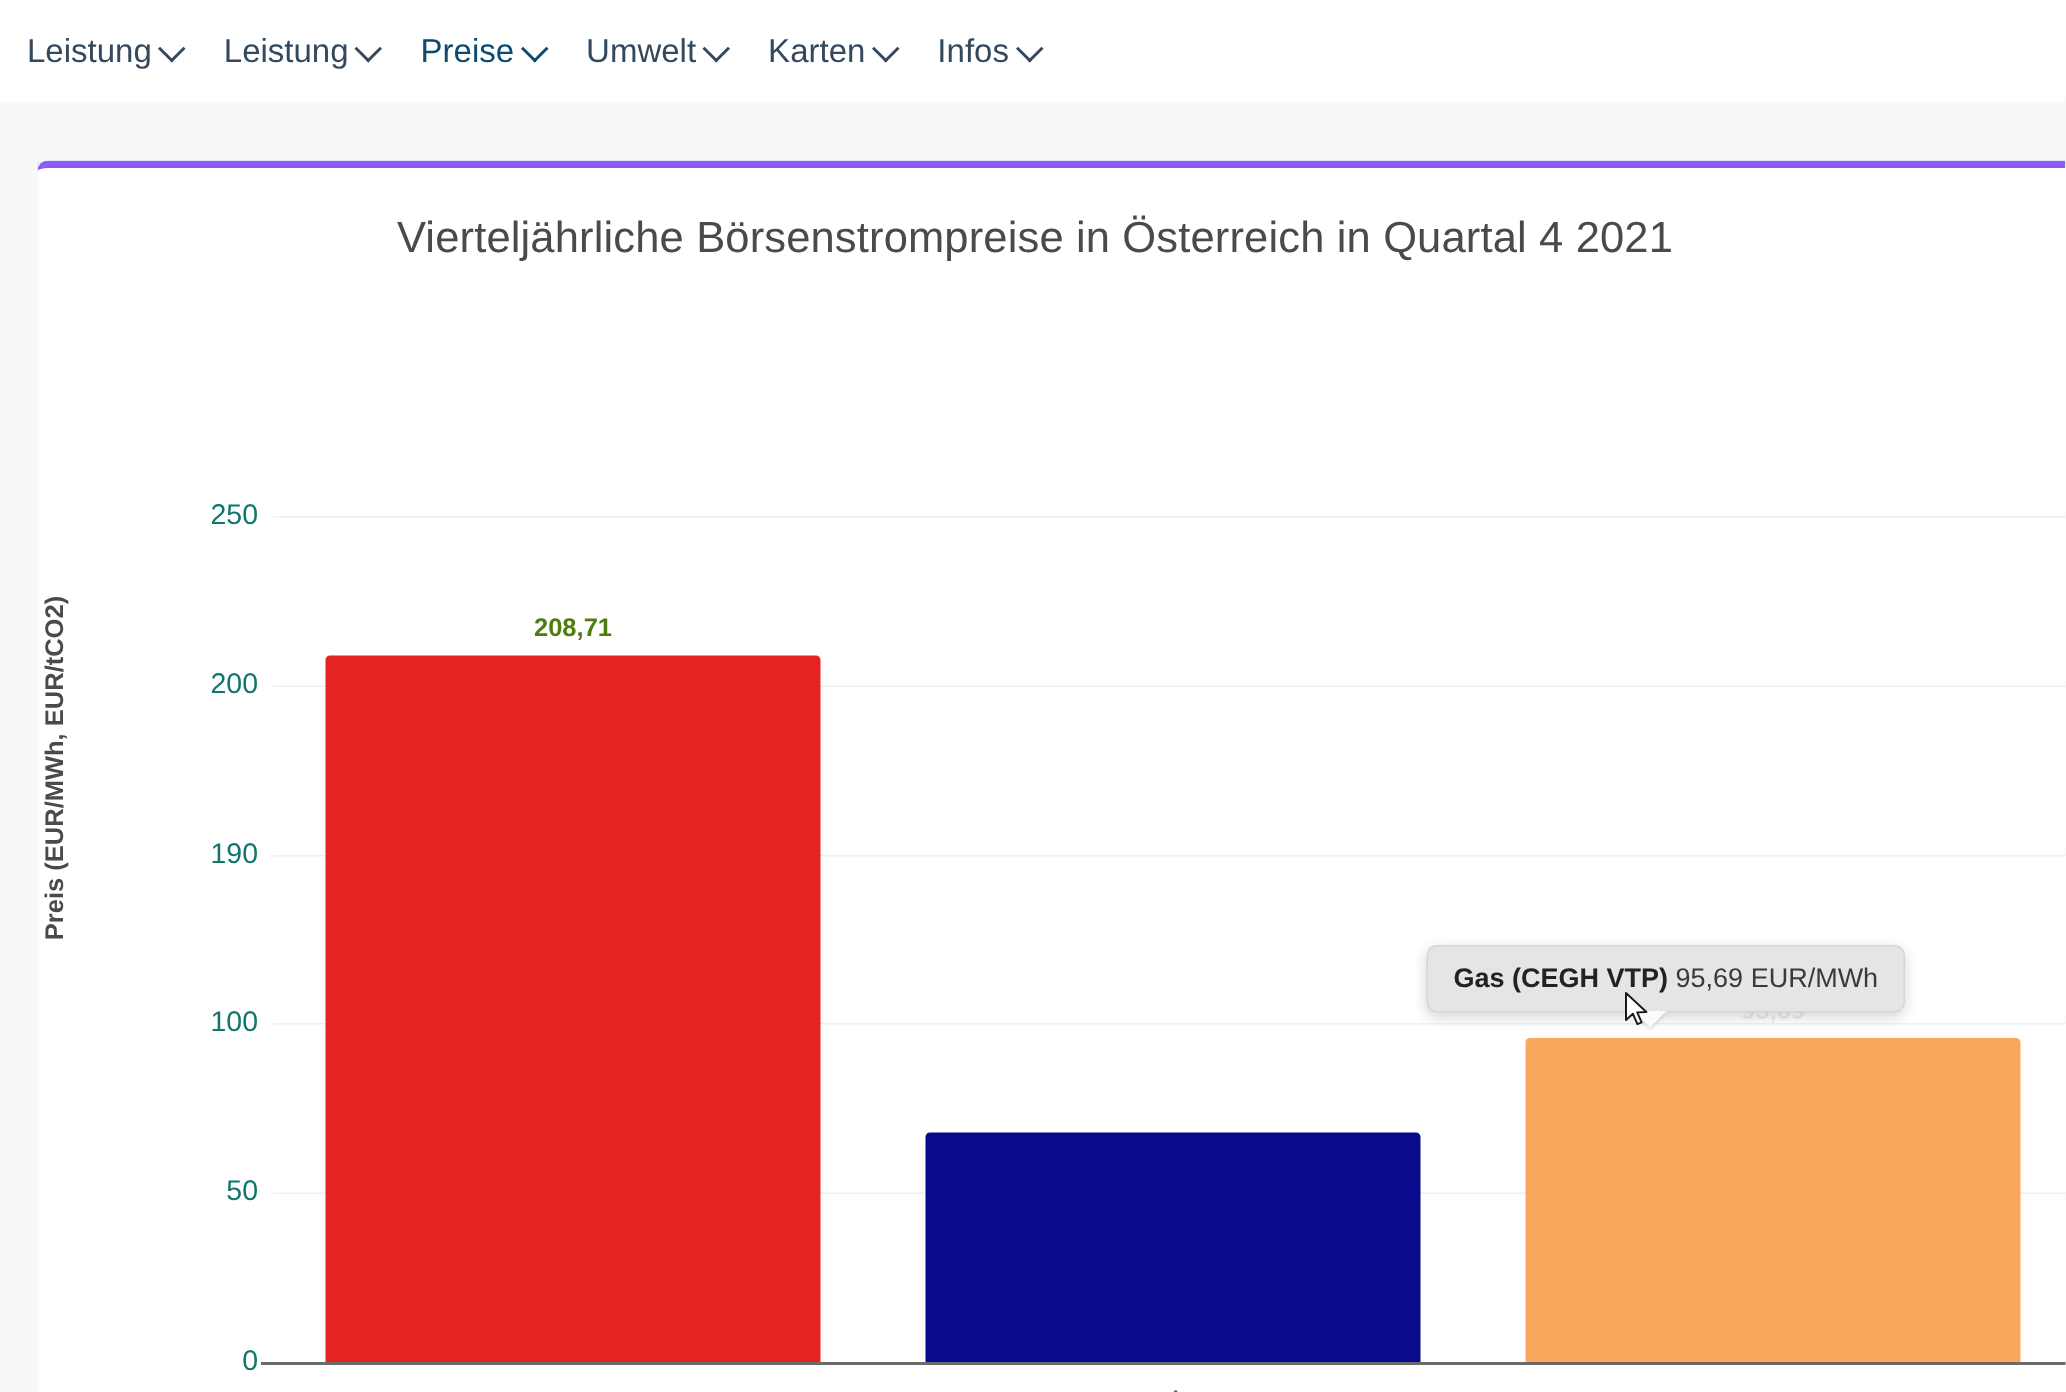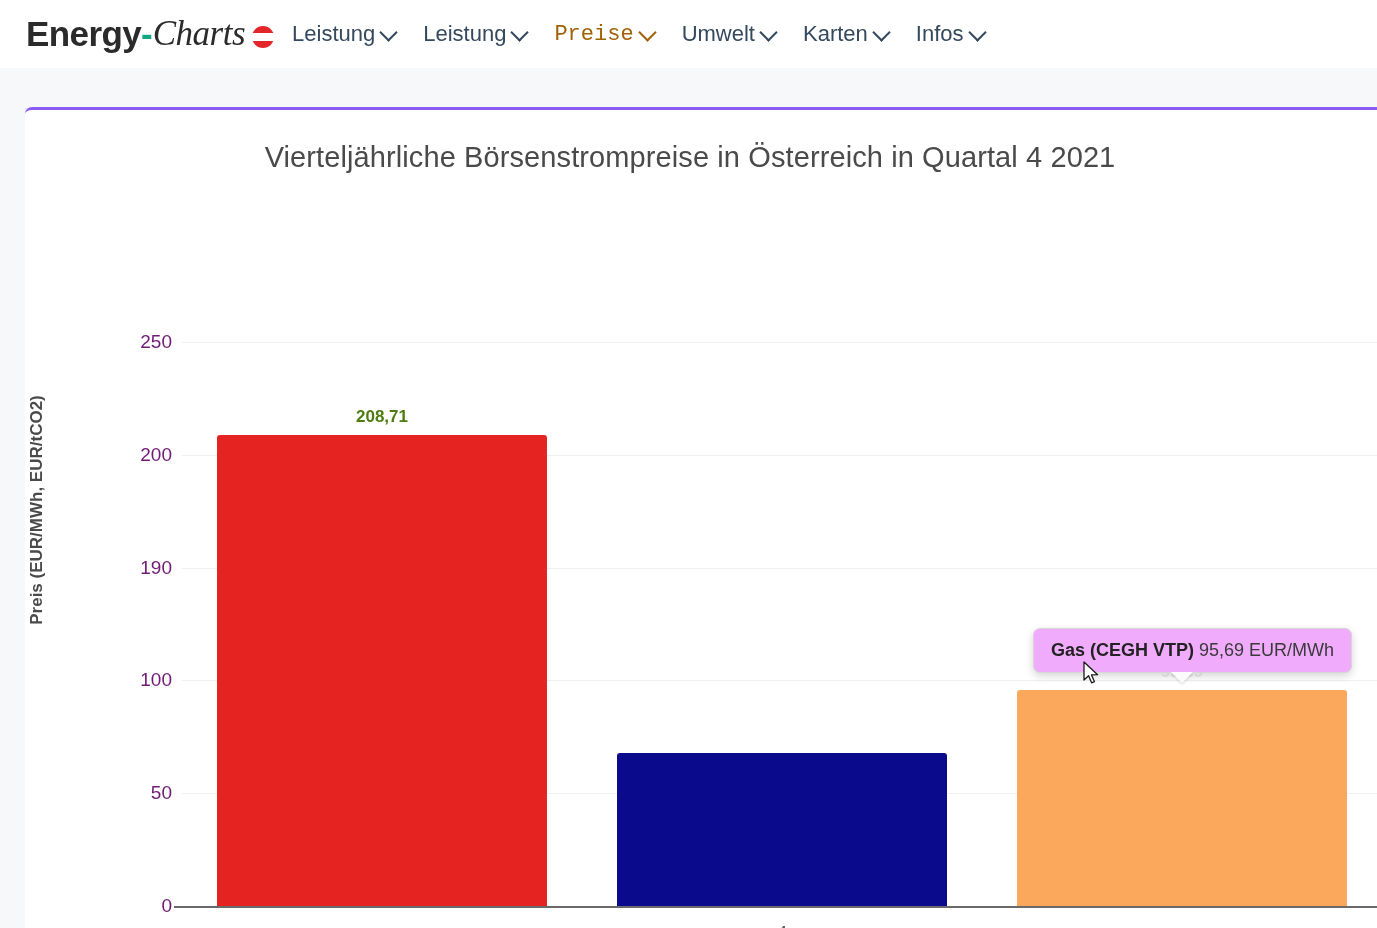"Energy" div.brand { html: <div> <span>Energy</span> <span>-</span> <span>Charts</span> <span></span> </div> -> none }
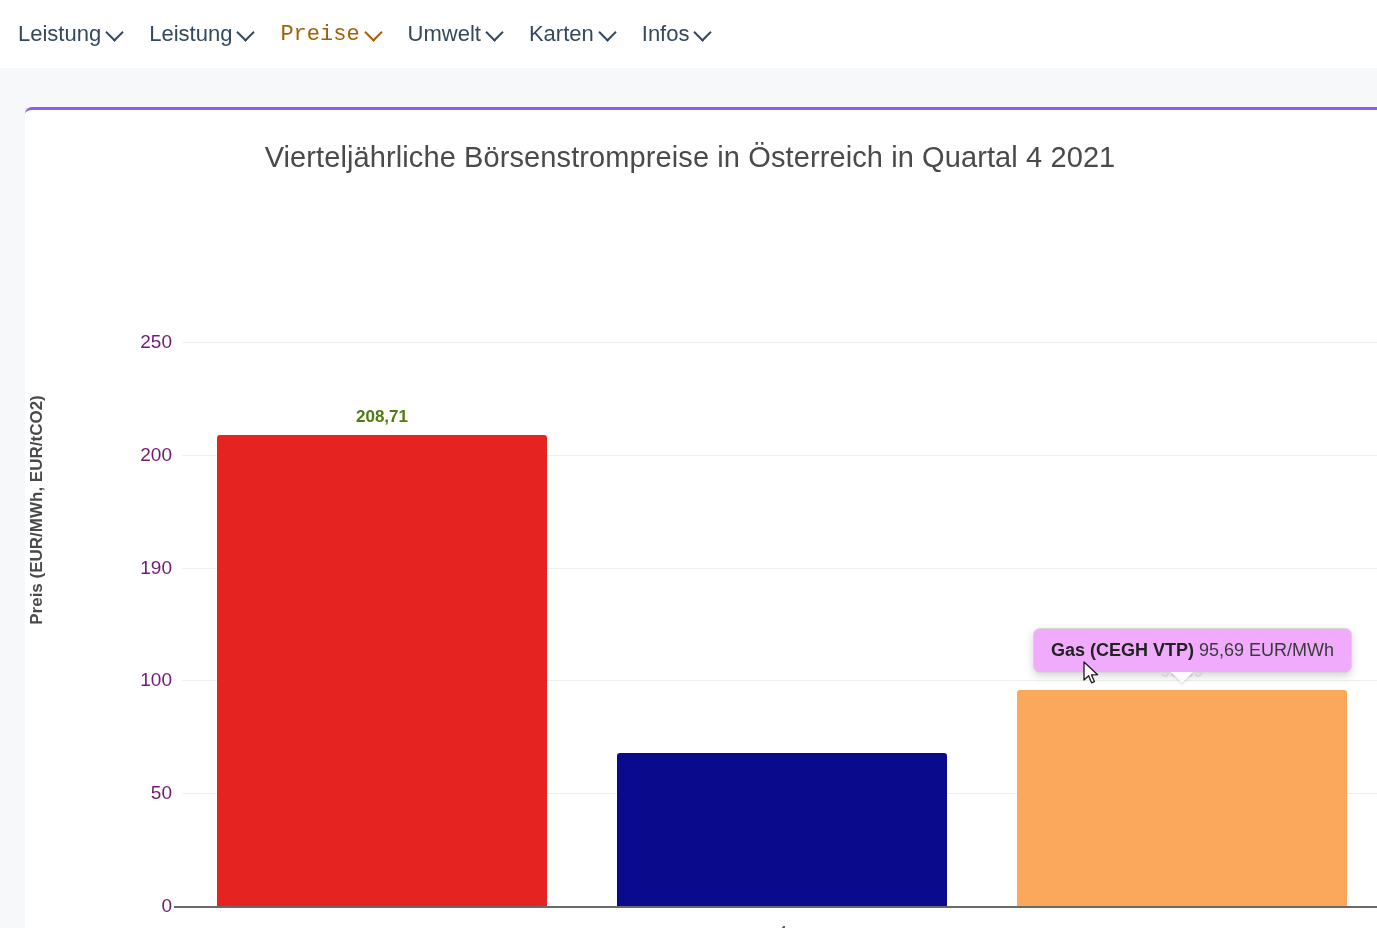"Preise" .navitem.active { color: #a16207 -> #0c4a6e; font-family: Liberation Mono, monospace -> none }
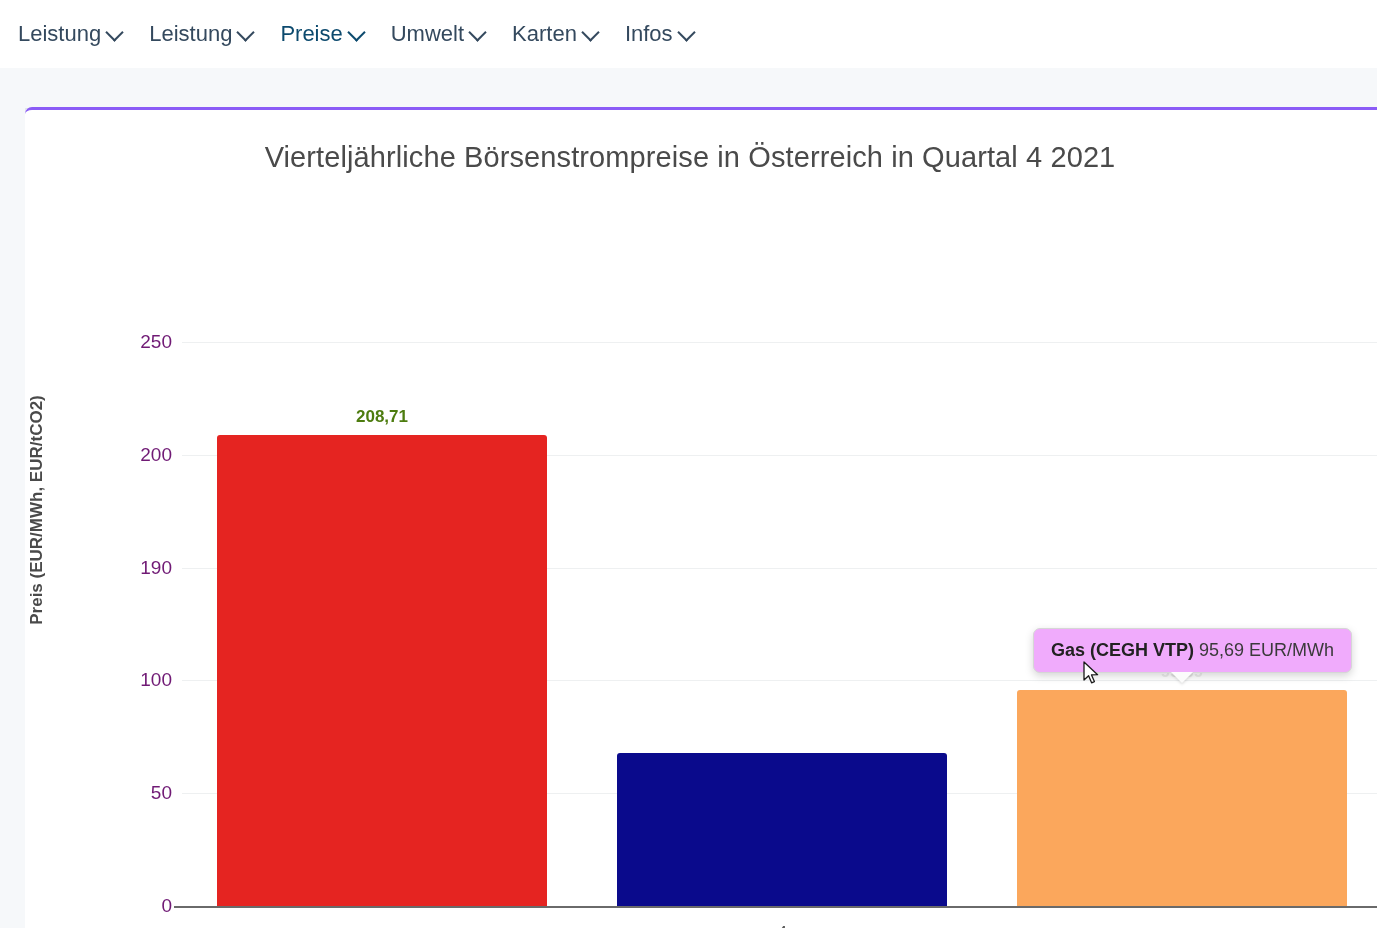"Vierteljährliche Börsenstrompreise in" .card { border-top: 3px solid #8b5cf6 -> 5px solid #8b5cf6 }
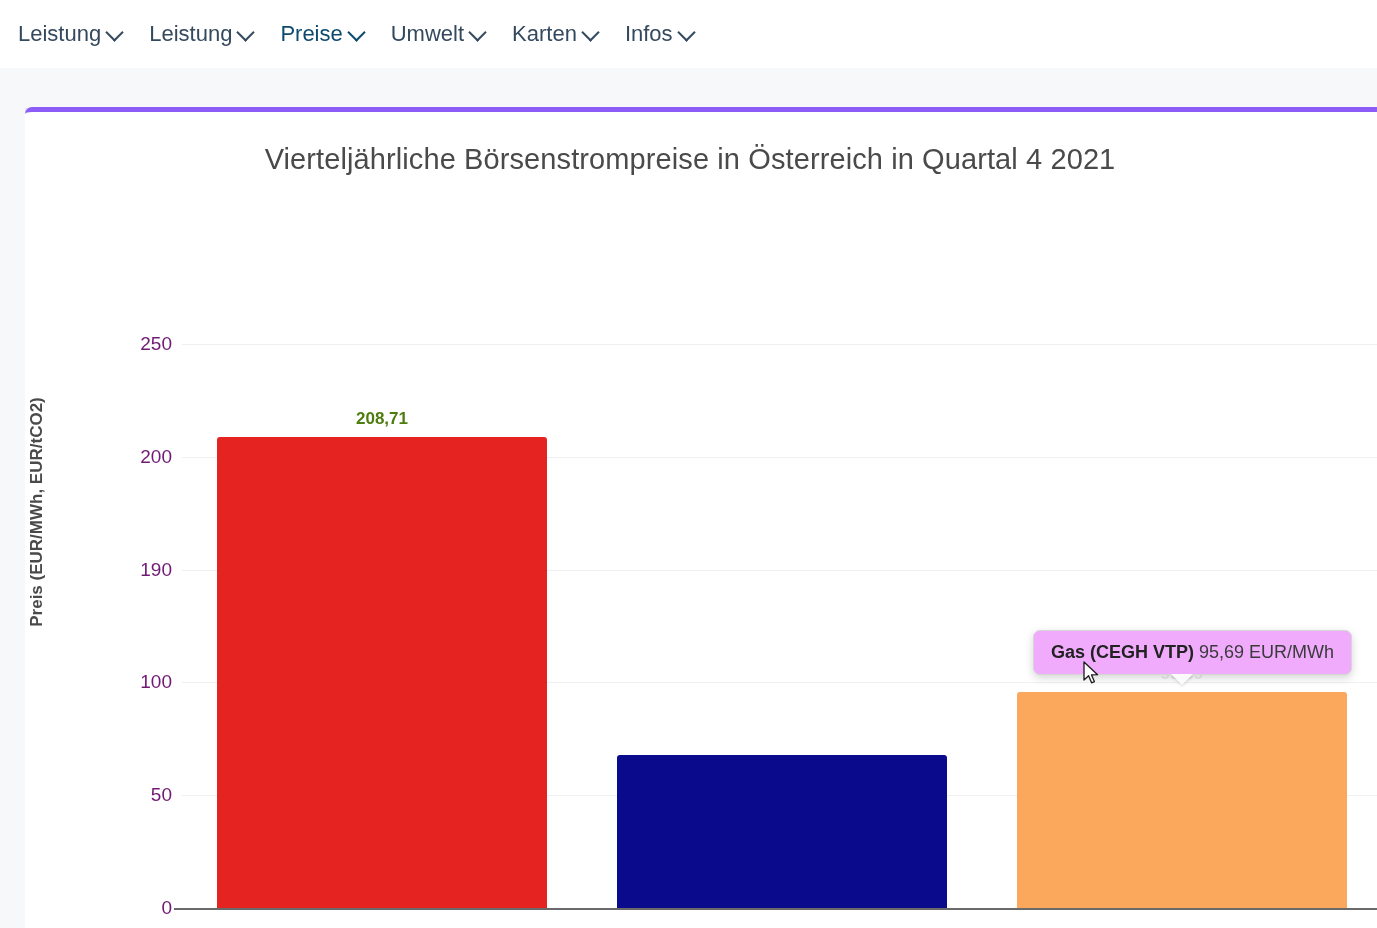"250" .ytick { color: #701a75 -> #0f766e }
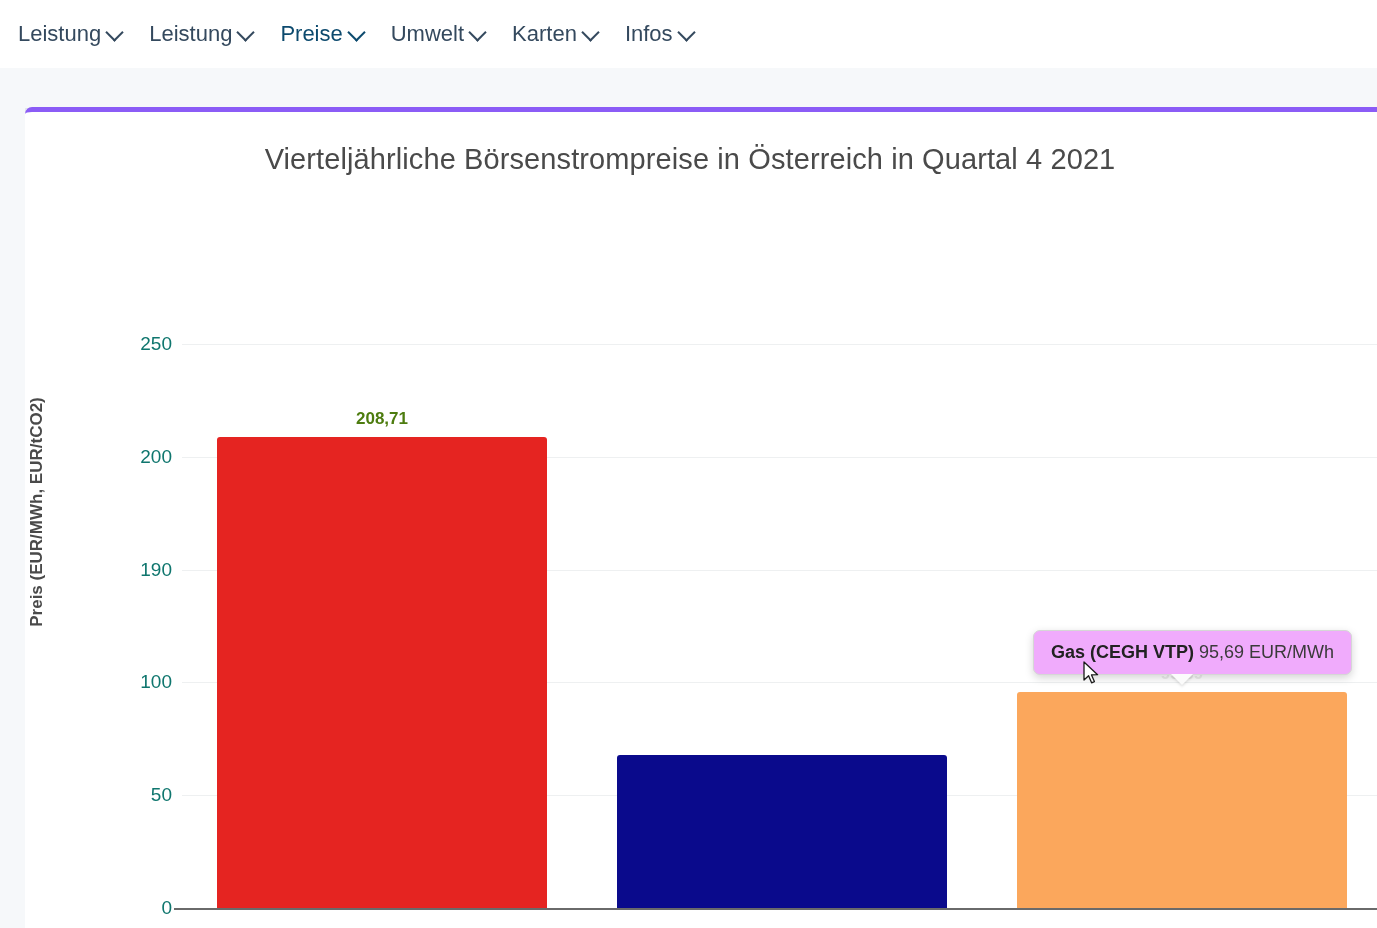"Gas (CEGH VTP) 95,69 EUR/MWh" .tooltip { background: #f0abfc -> #e5e5e5; left: 1008px -> 926px }
